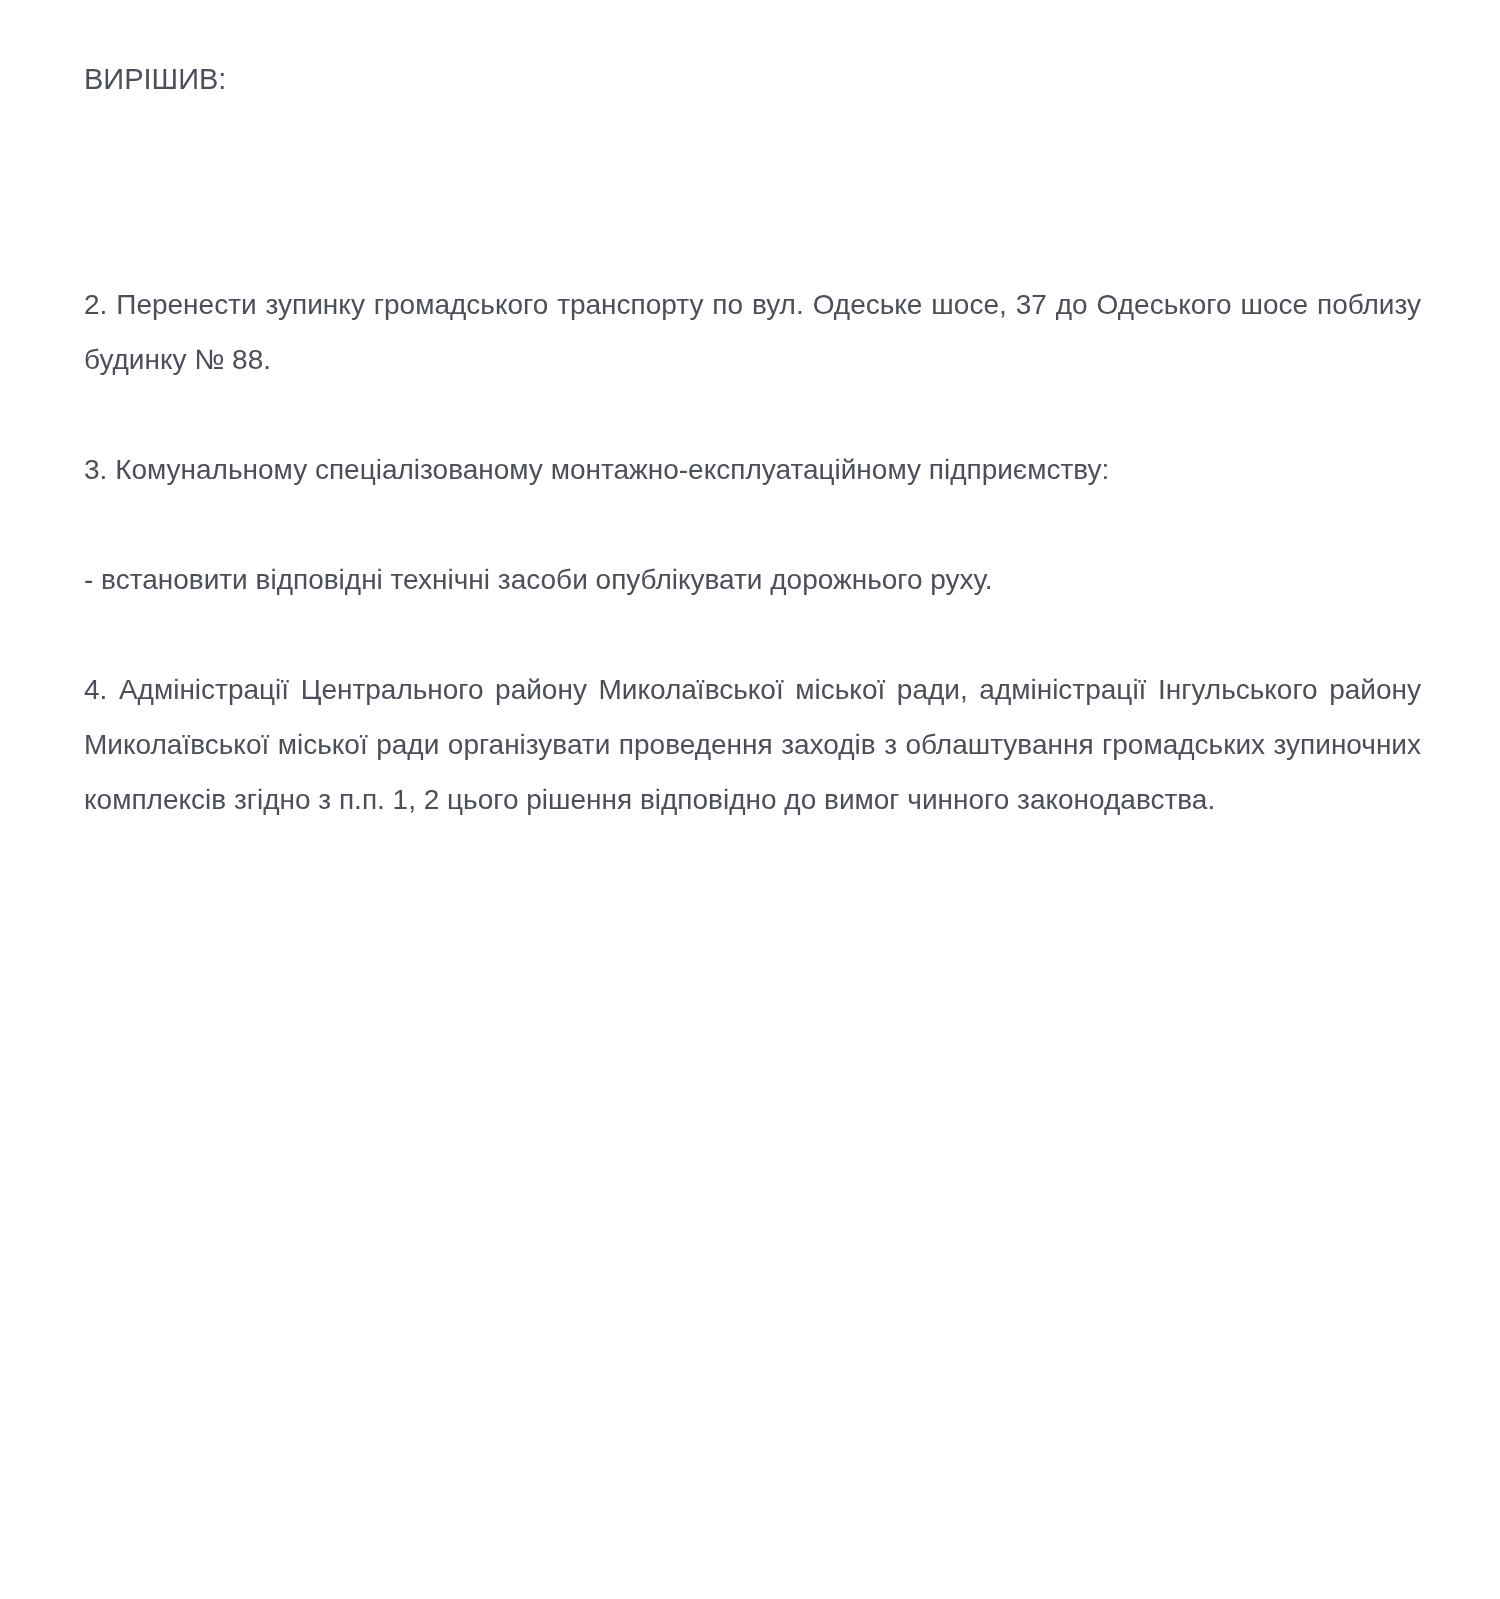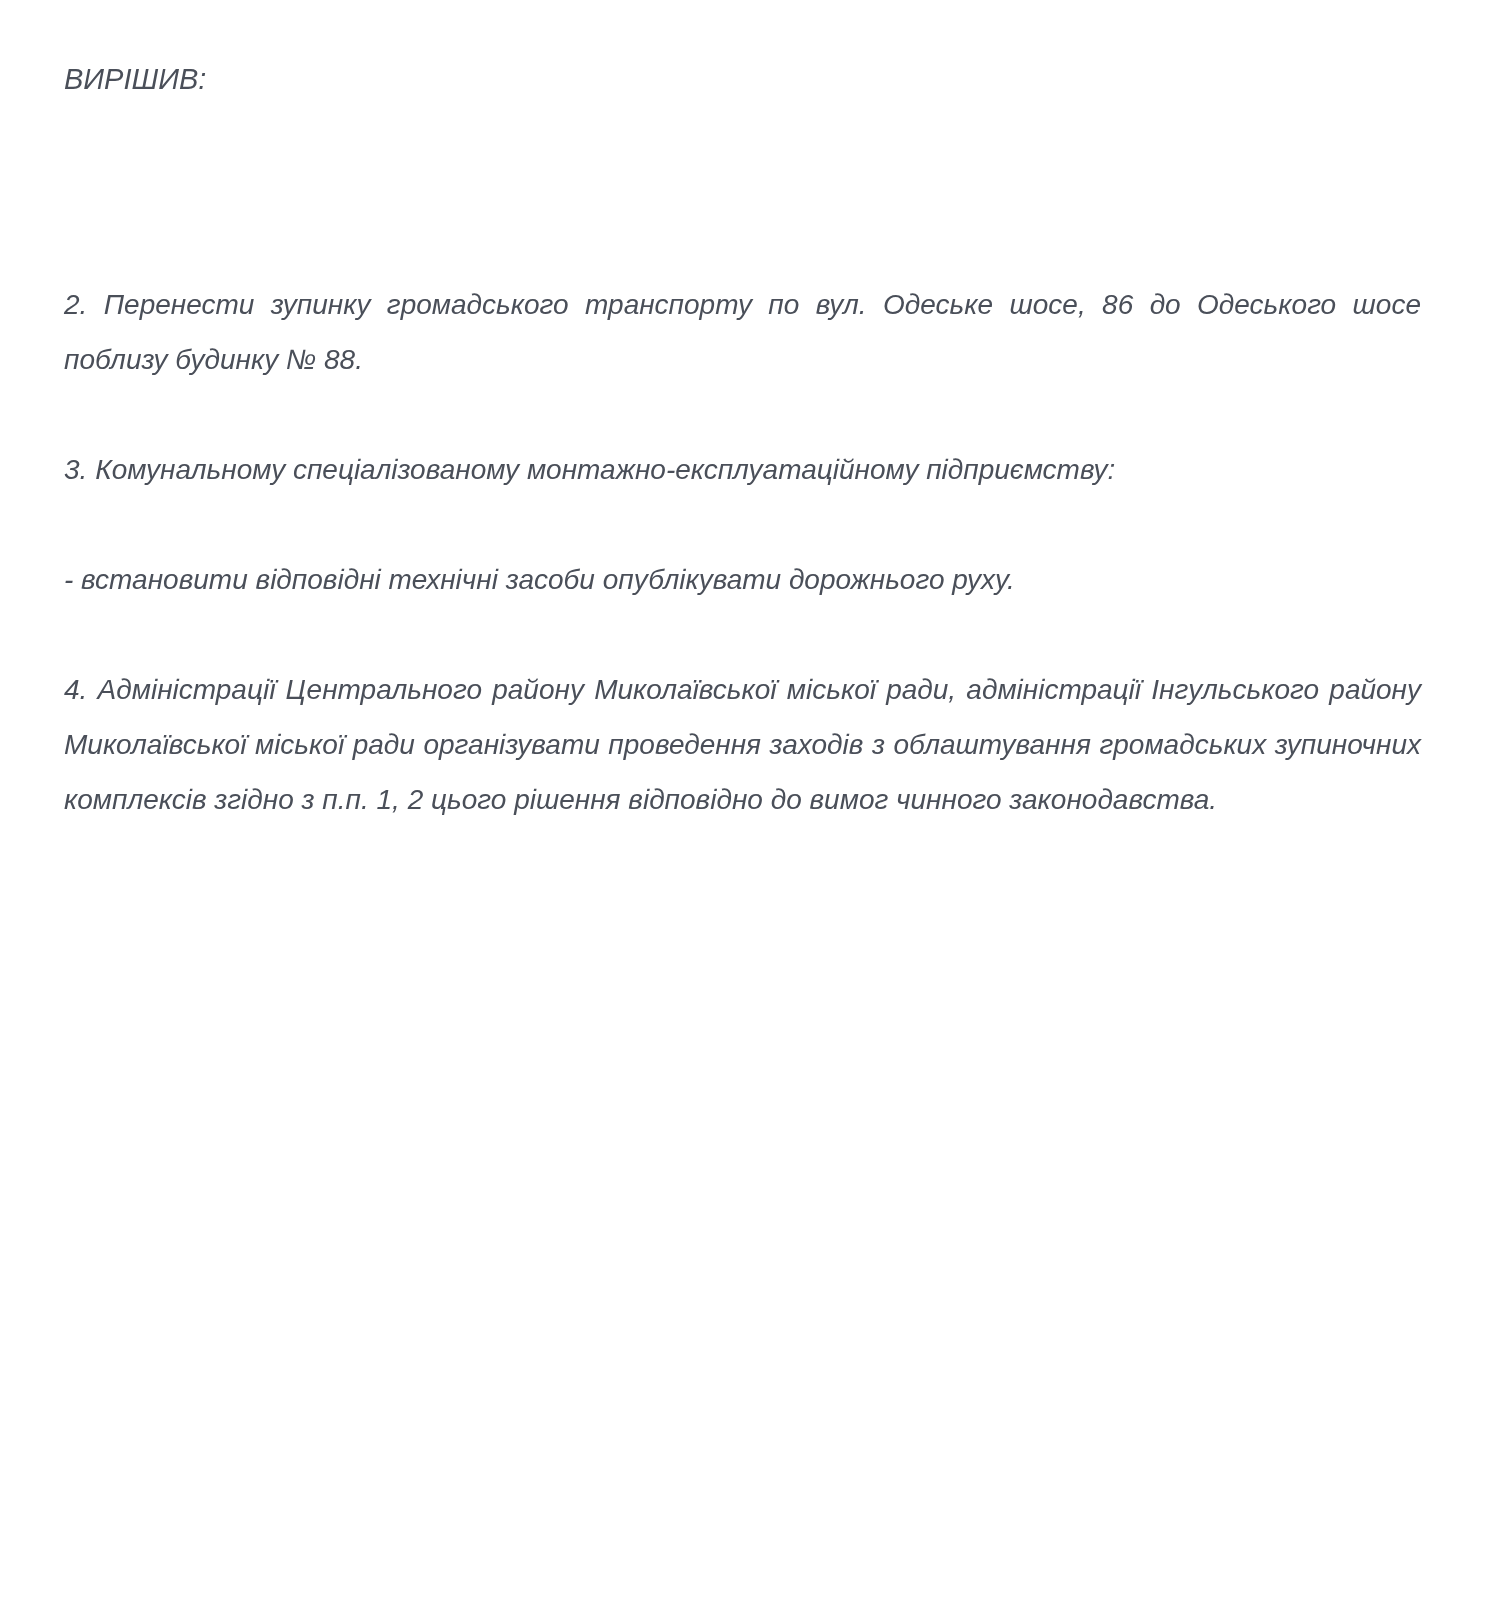"ВИРІШИВ:" .page { font-style: italic -> none; padding: 52px 79px 54px 64px -> 52px 79px 54px 84px }
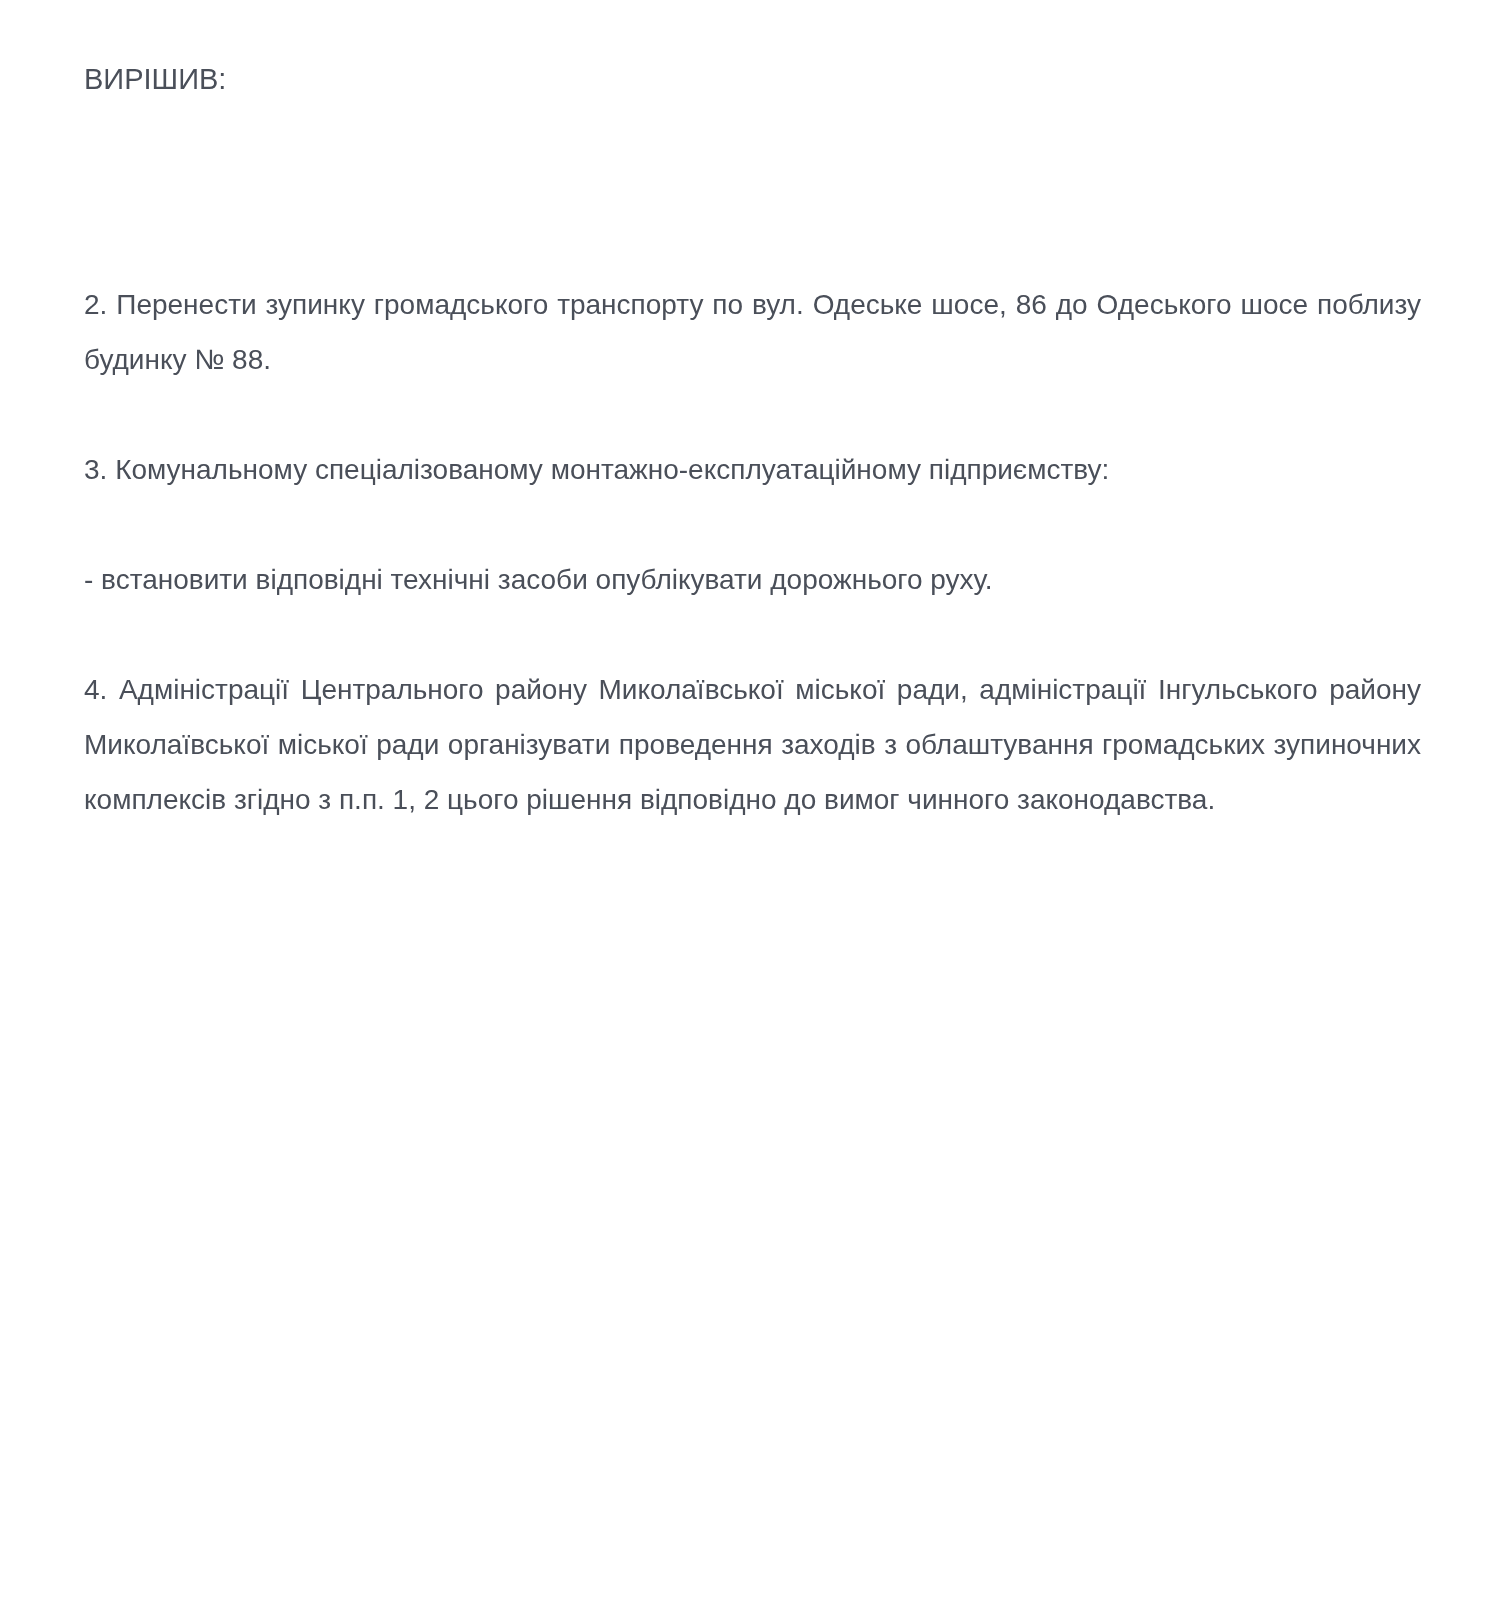"2. Перенести зупинку громадського" p.para { text: 86 -> 37 }
